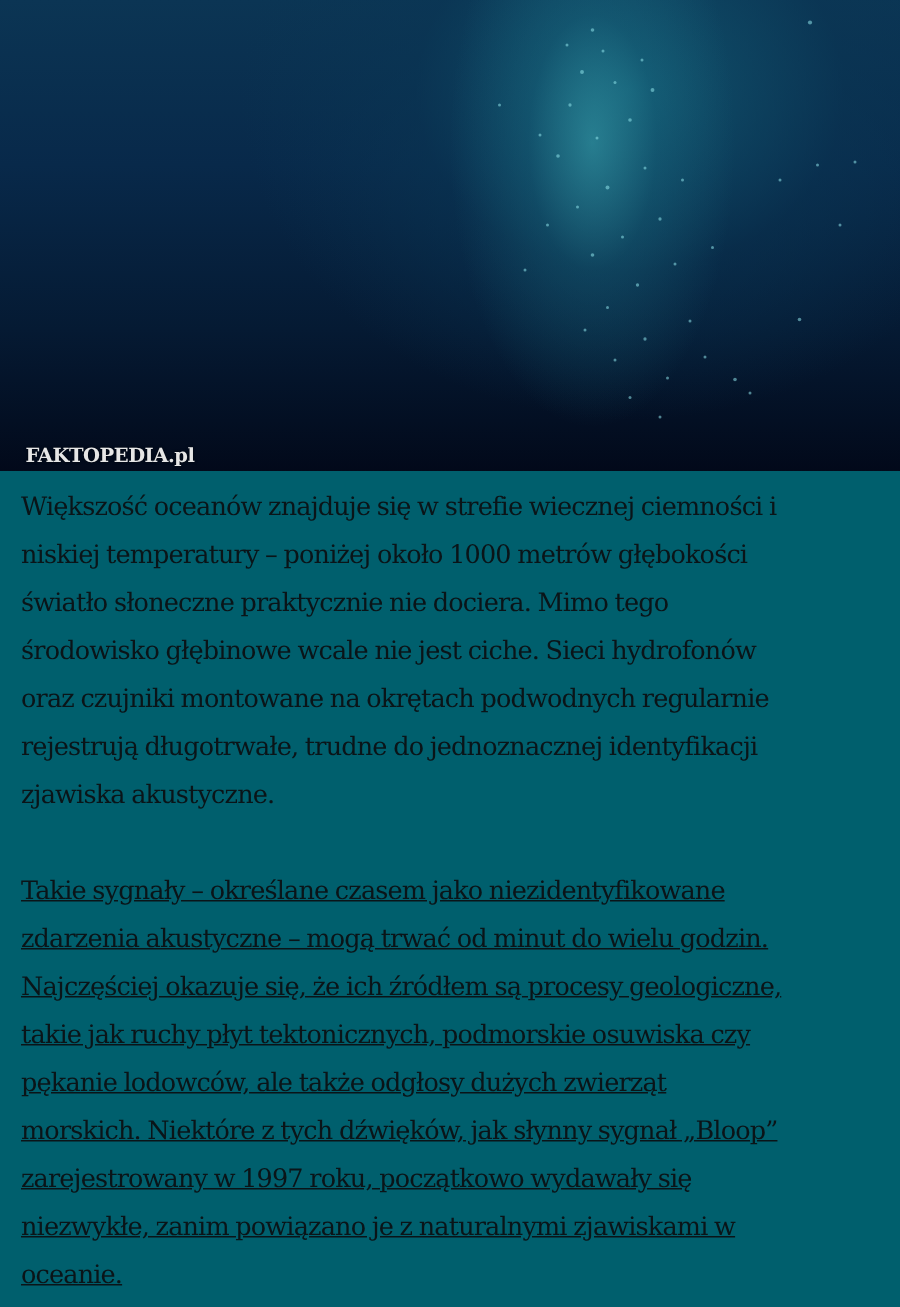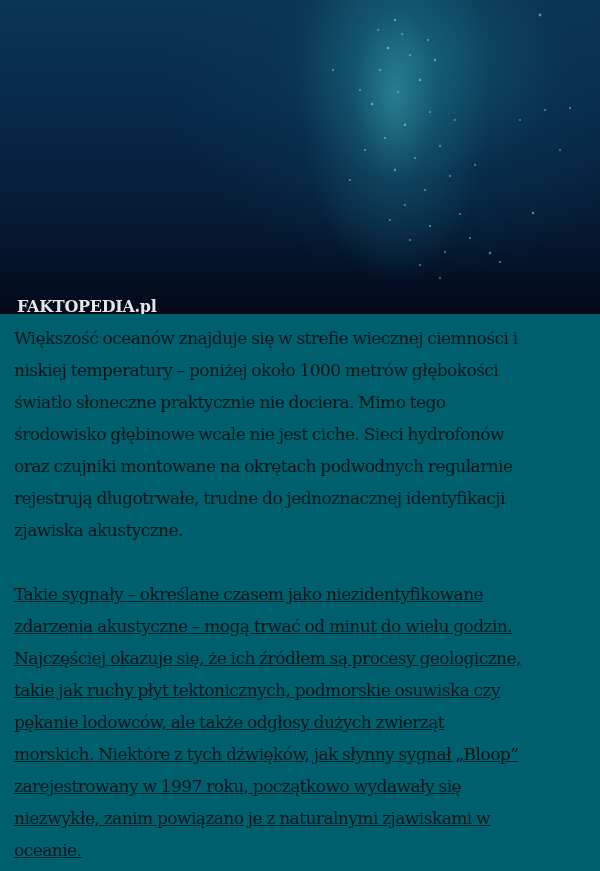"FAKTOPEDIA.pl" .watermark { font-size: 16px -> 13px }
